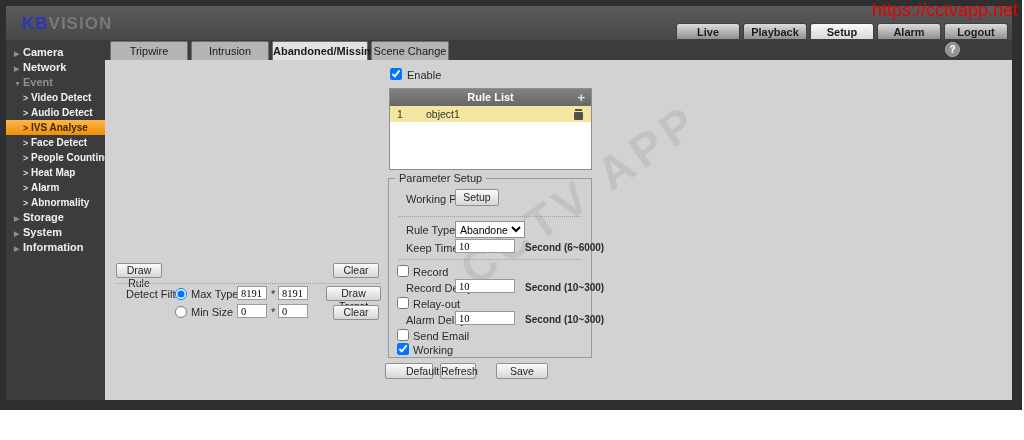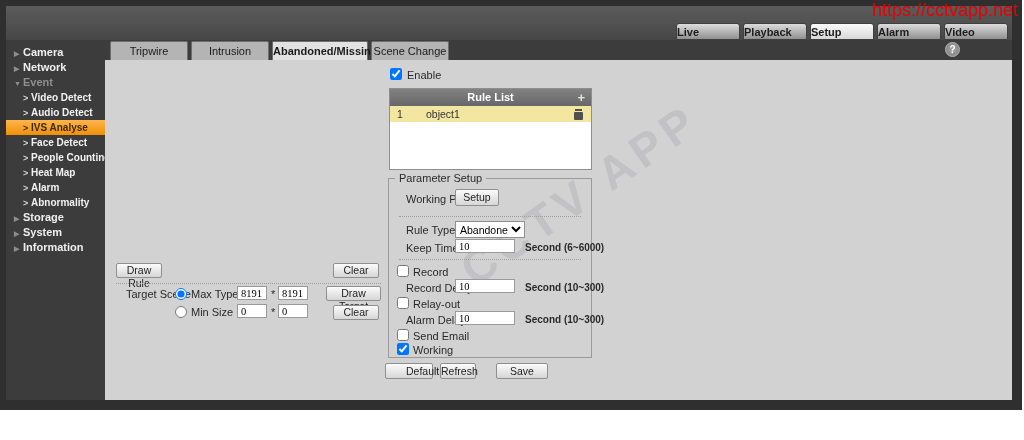"KBVISION" div.logo { html: none -> <div> <span>KB</span><span>VISION</span> </div> }
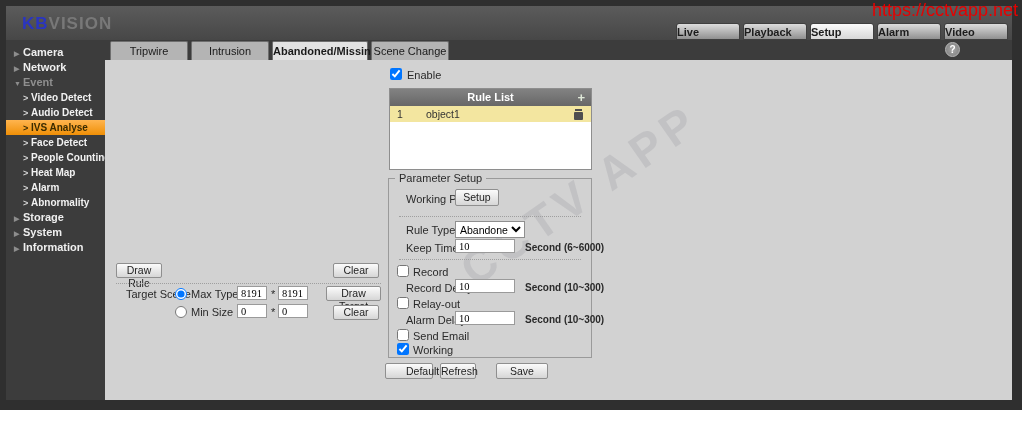"Live" .nav-btn { text-align: none -> center }
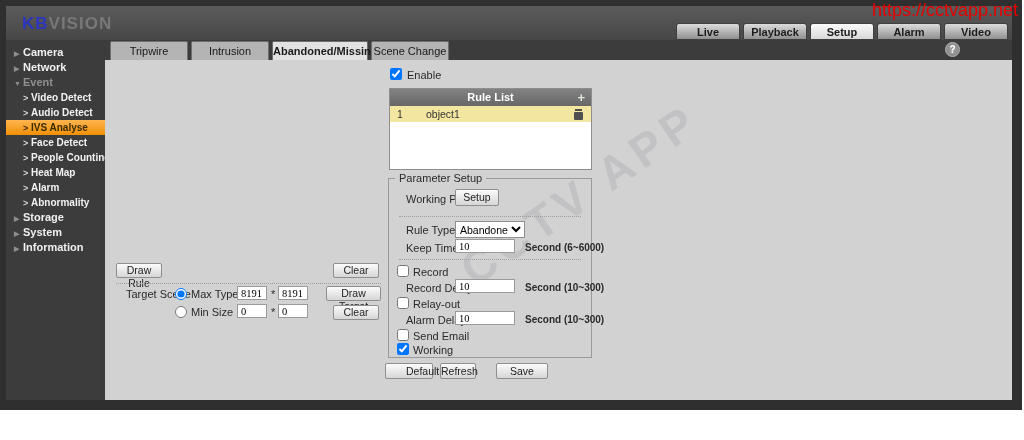"Video" div.nav-btn { text: Video -> Logout }
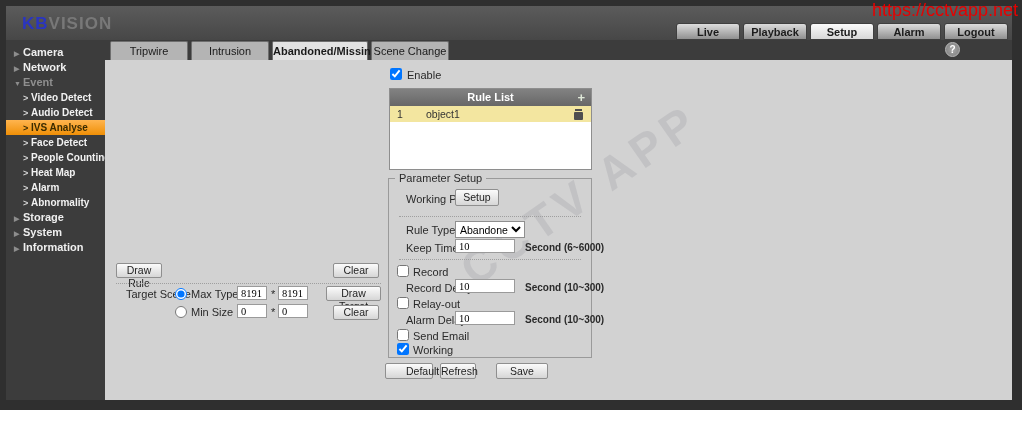"Target Scene" div.txt { text: Target Scene -> Detect Filter }
